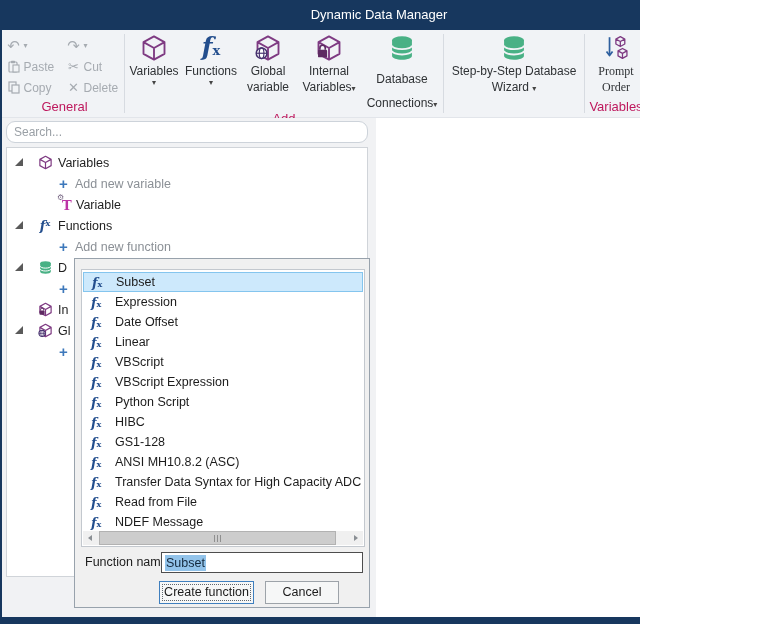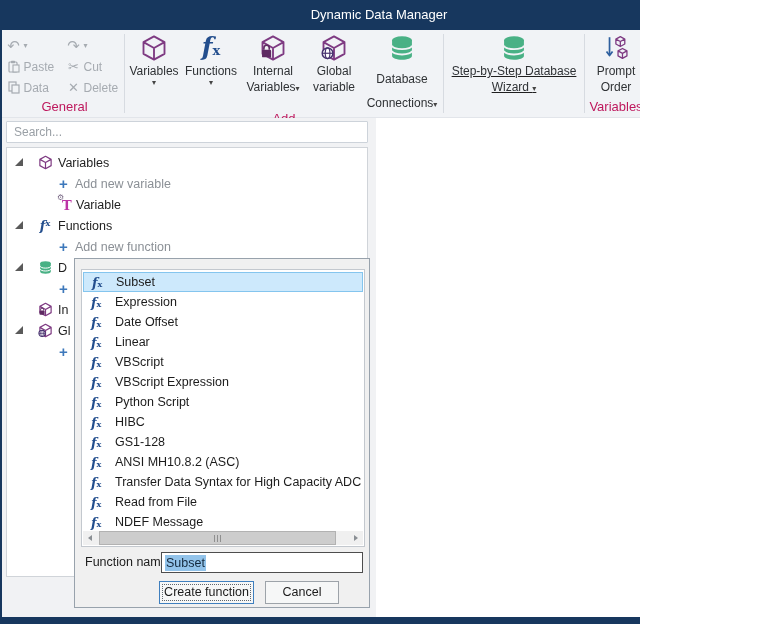"Internal" div.bigbtn { order: before "Global" -> after "Global" }
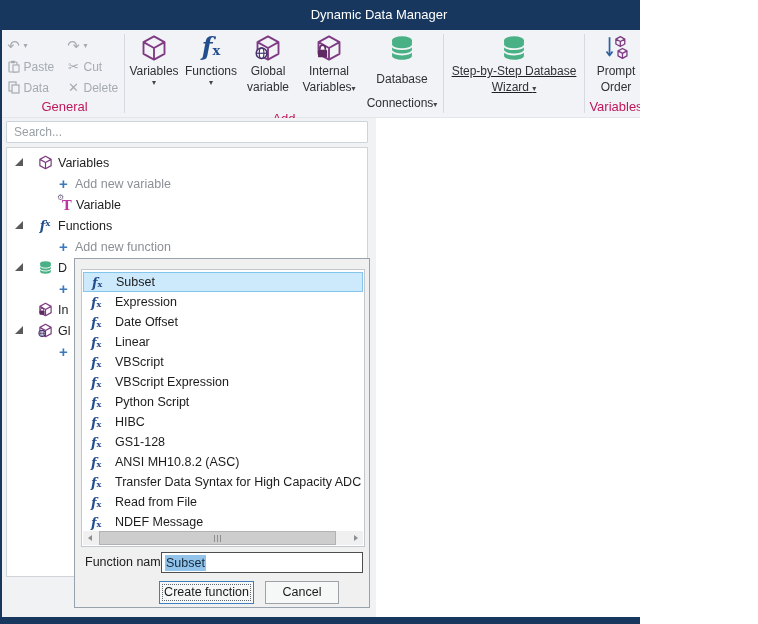"Step-by-Step Database" div.rgroup { text-decoration: underline -> none }
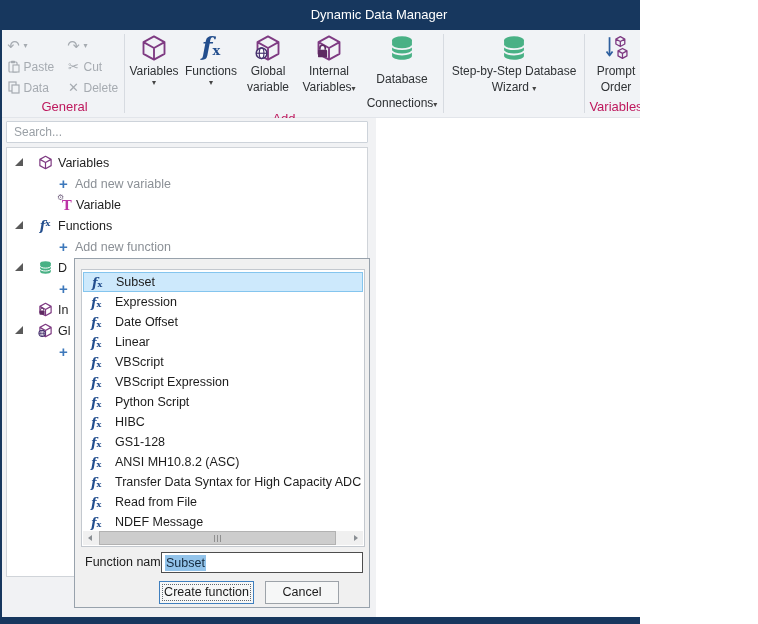"Prompt" div.bigbtn { font-family: none -> Liberation Serif, serif }
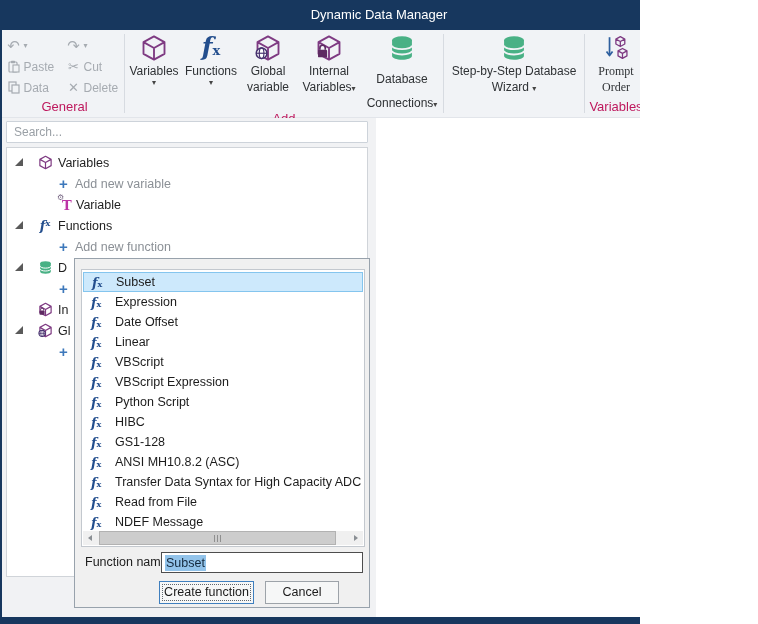"Data" span { text: Data -> Copy }
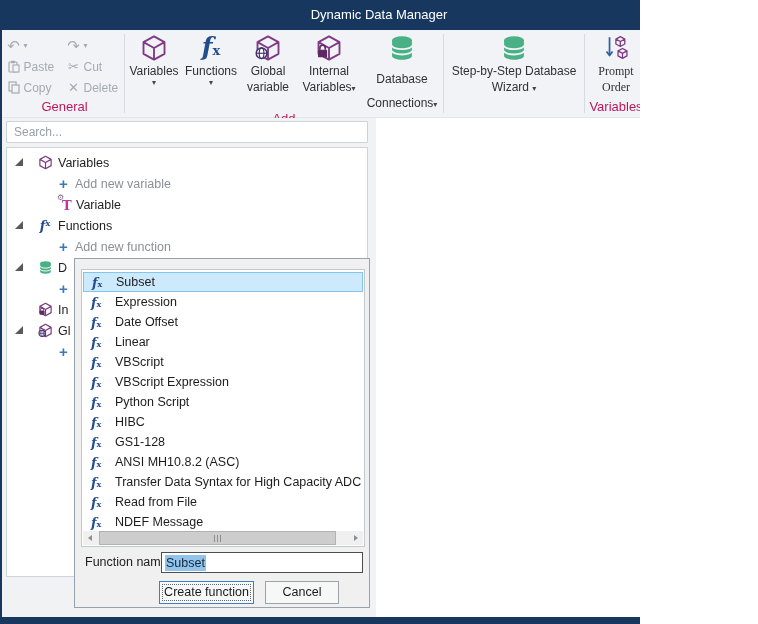"Search..." .searchbox { border-radius: 1px -> 9px }
